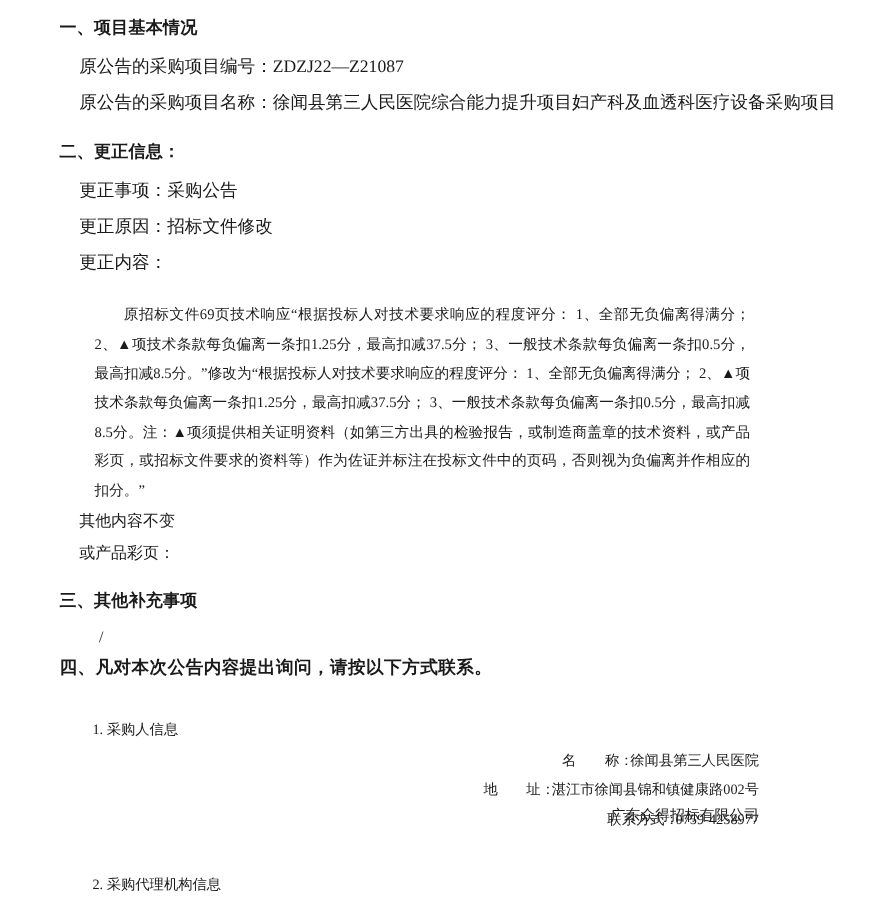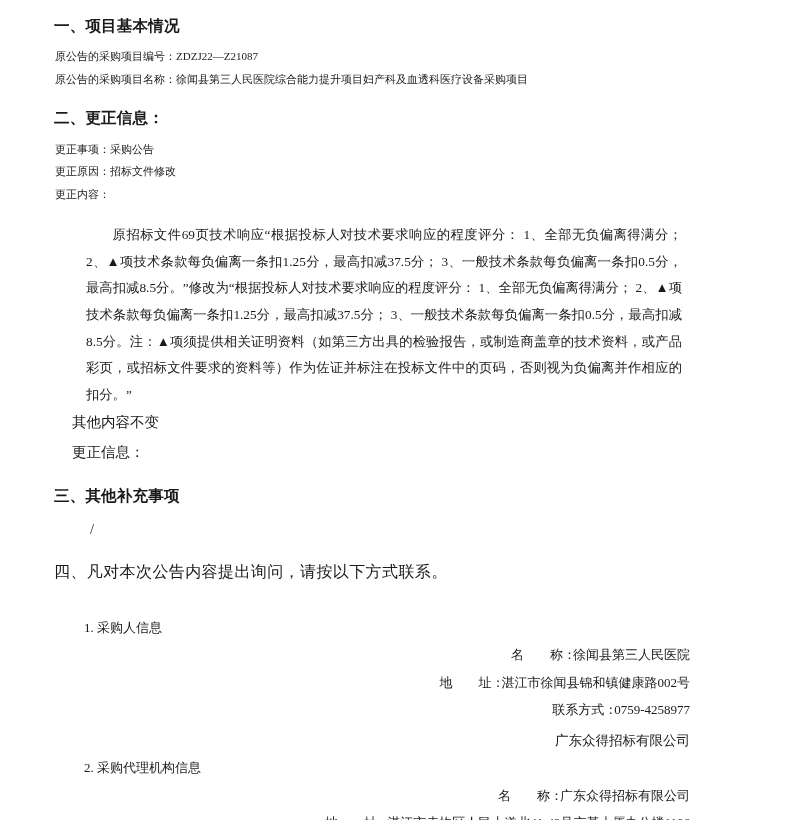"原公告的采购项目编号：ZDZJ22—Z21087" .lvl1 { font-size: 11px -> 16px; margin-left: 1px -> 18px }
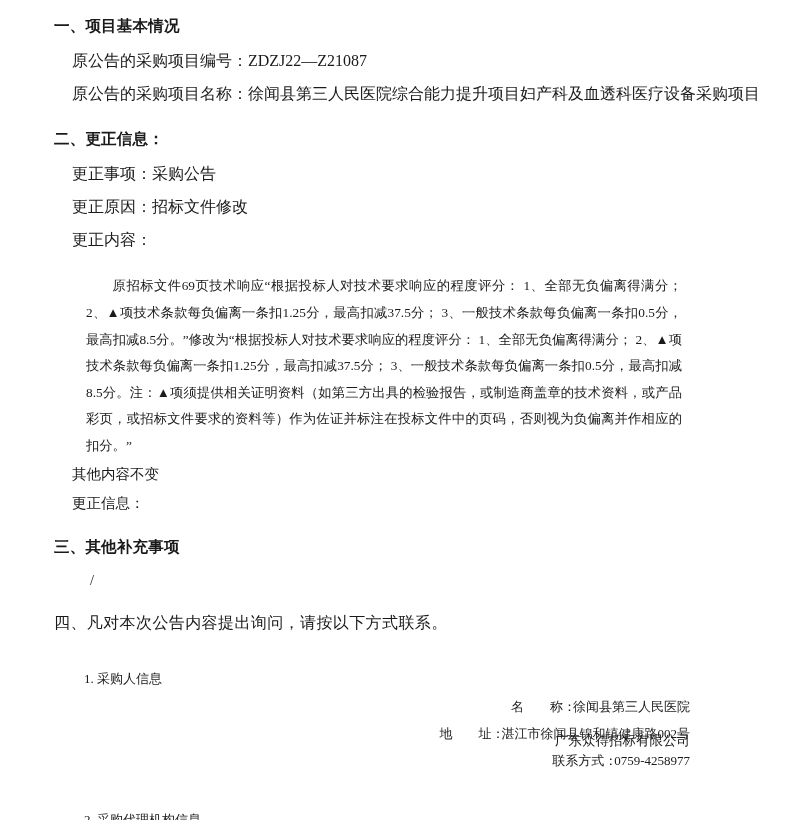"更正信息：" div.plain-line { text: 更正信息 -> 或产品彩页 }
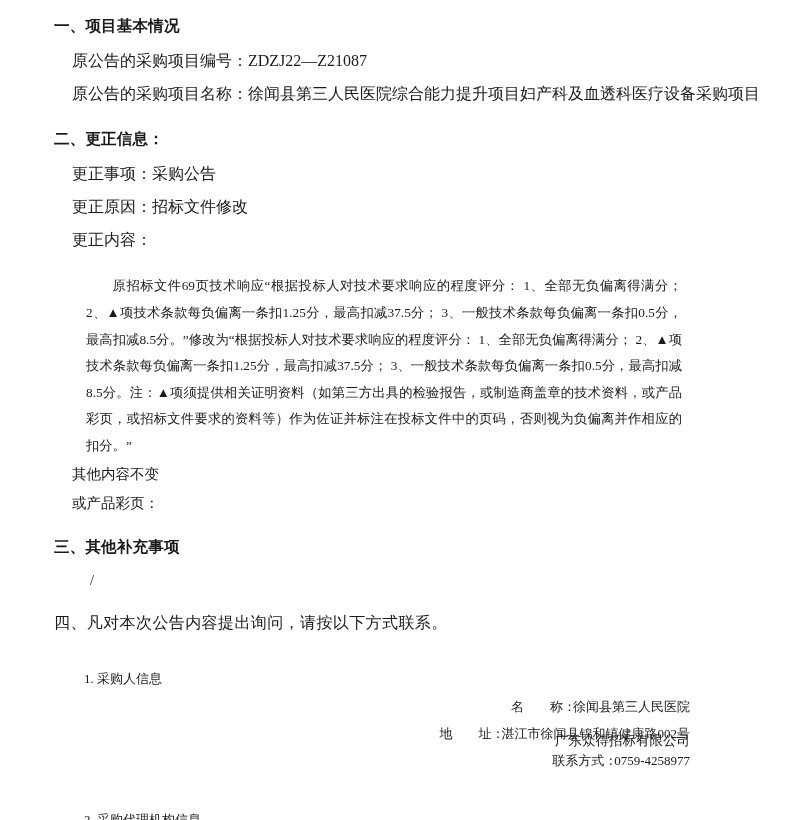"四、凡对本次公告内容提出询问，请按以下方式联系。" .big-title { font-weight: 400 -> 700; margin-top: 18px -> 2px }
